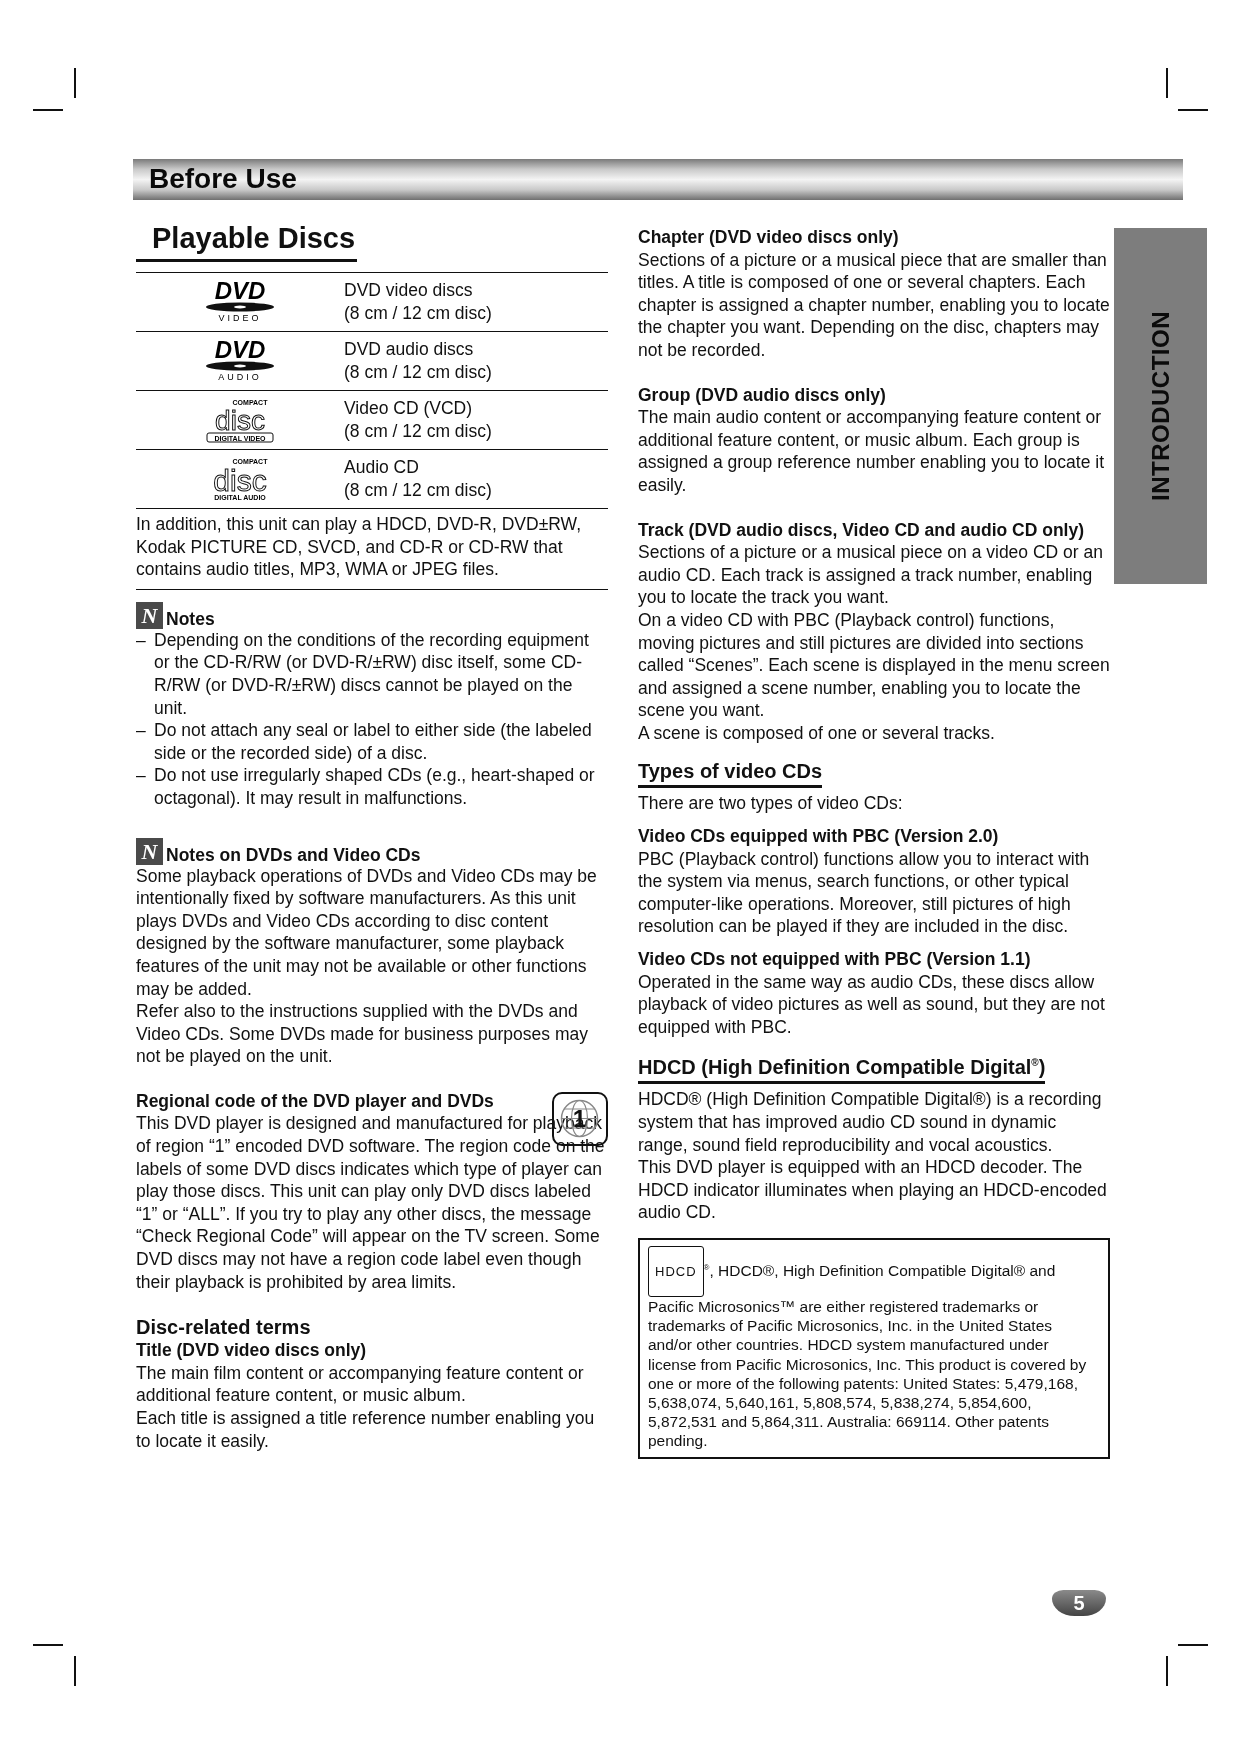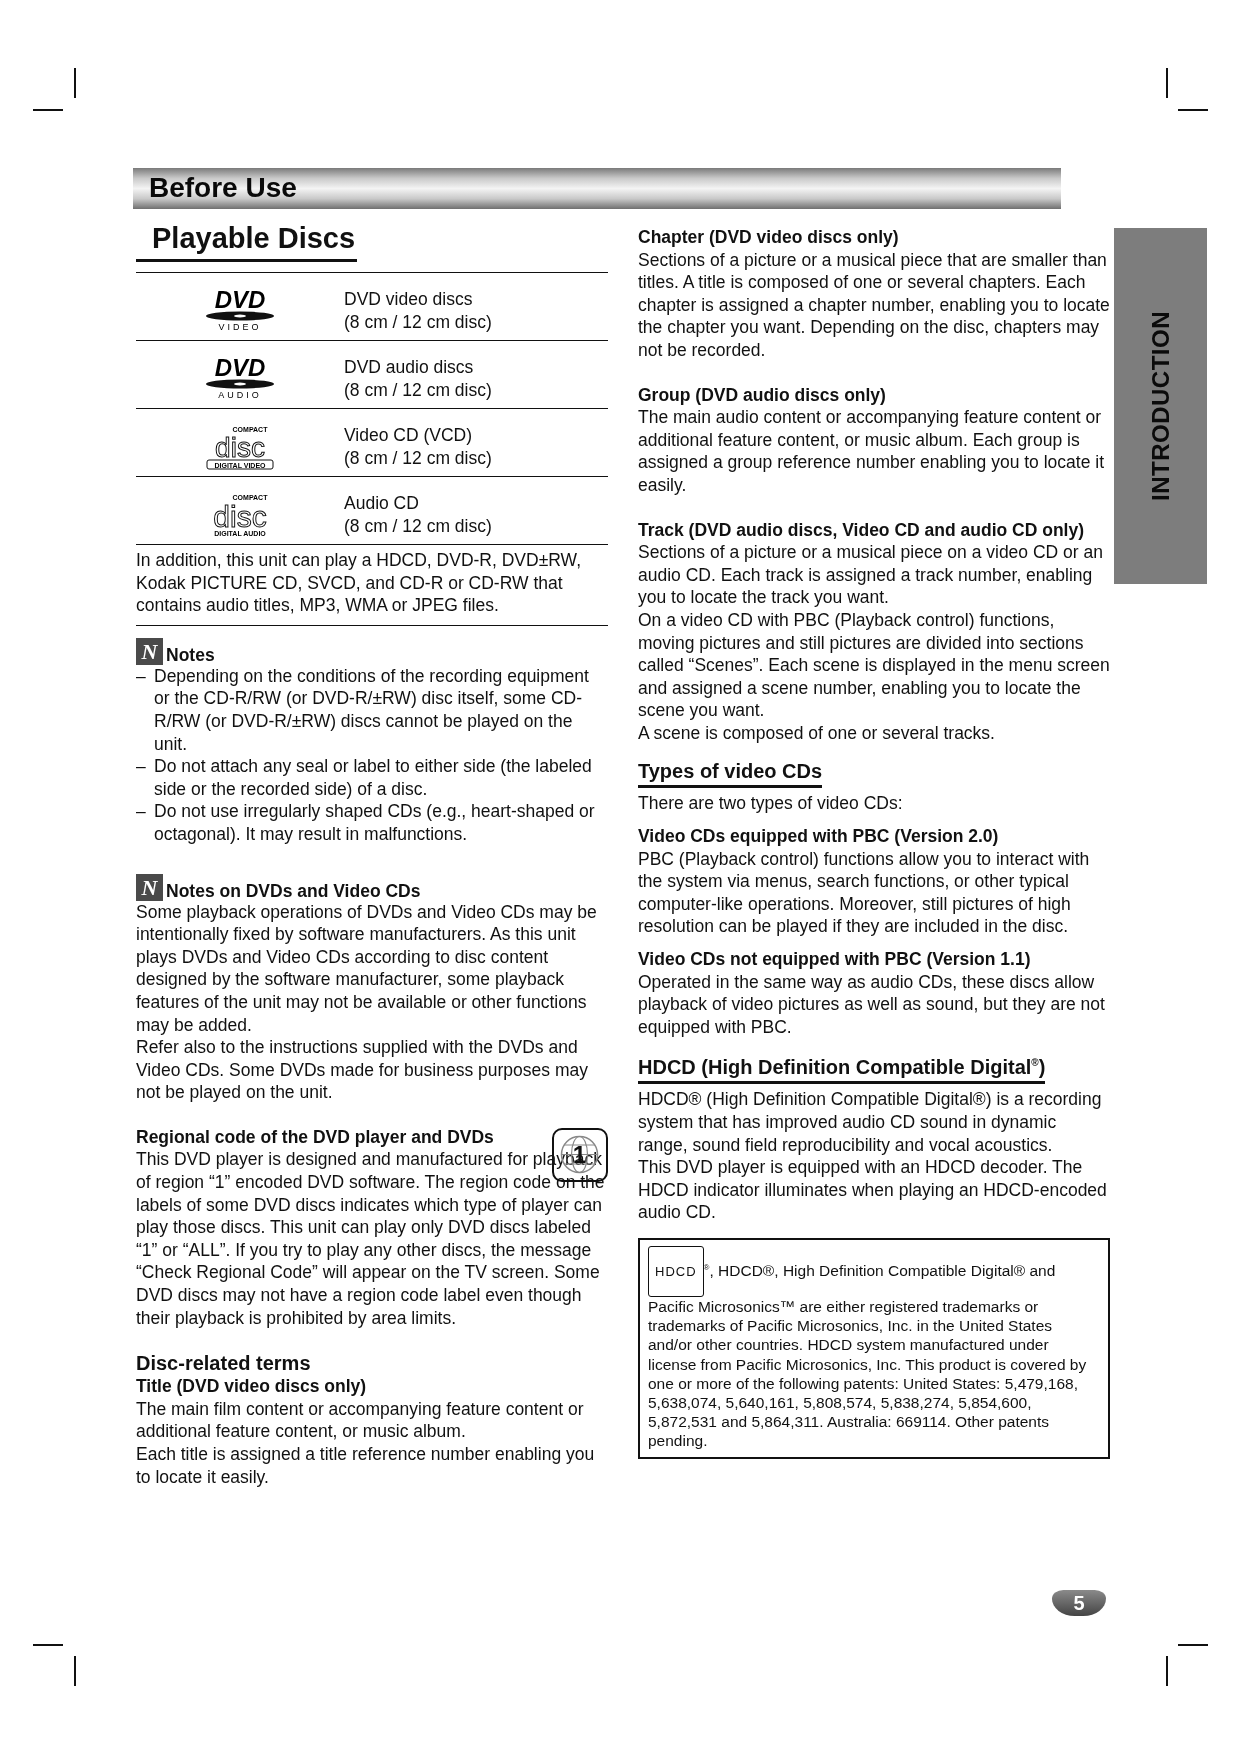"Before Use" .header-bar { top: 168px -> 159px; width: 928px -> 1050px }
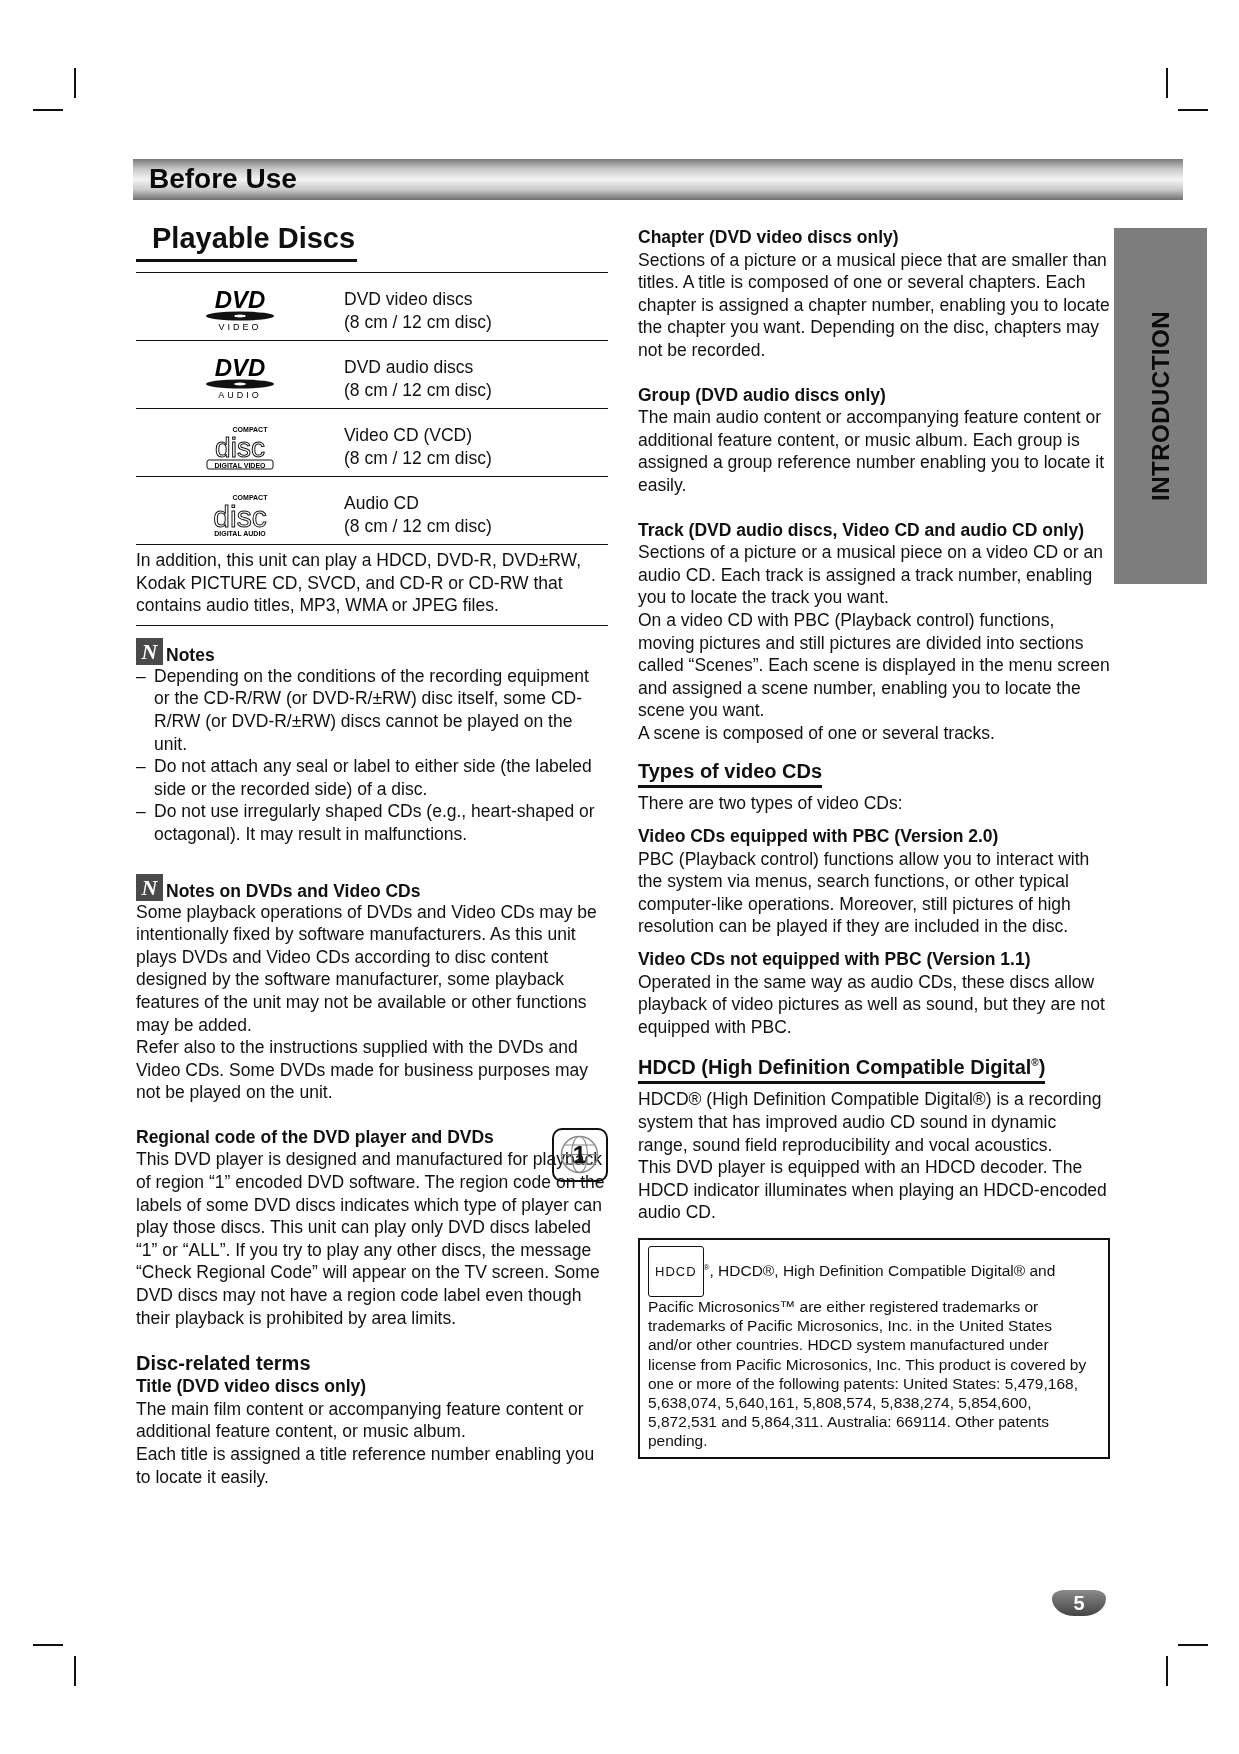"DVD" .disc-row { margin-top: 9px -> none }
